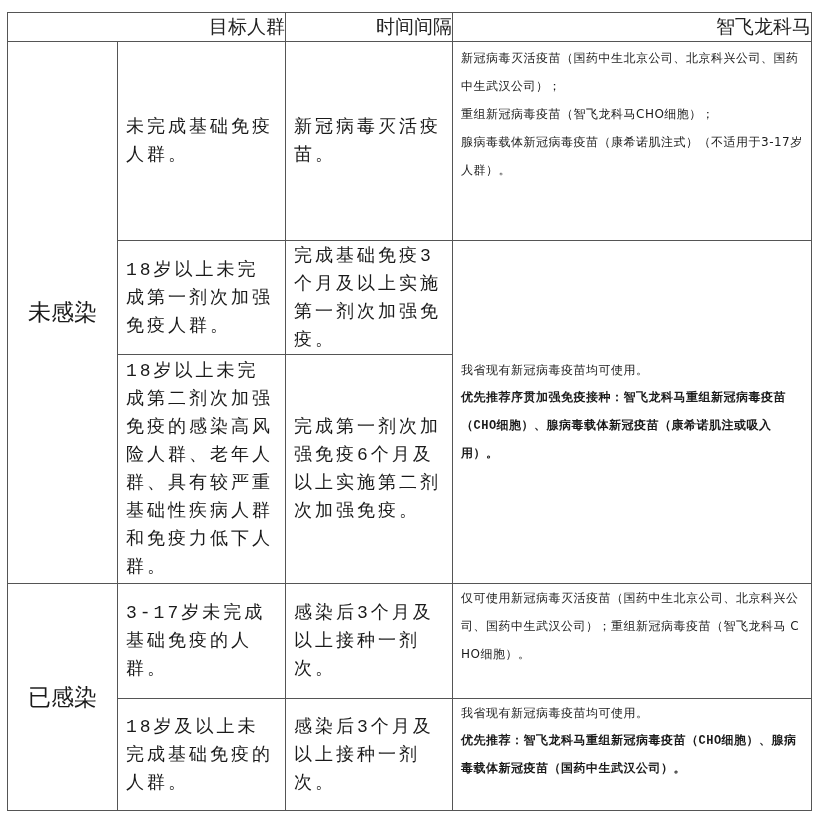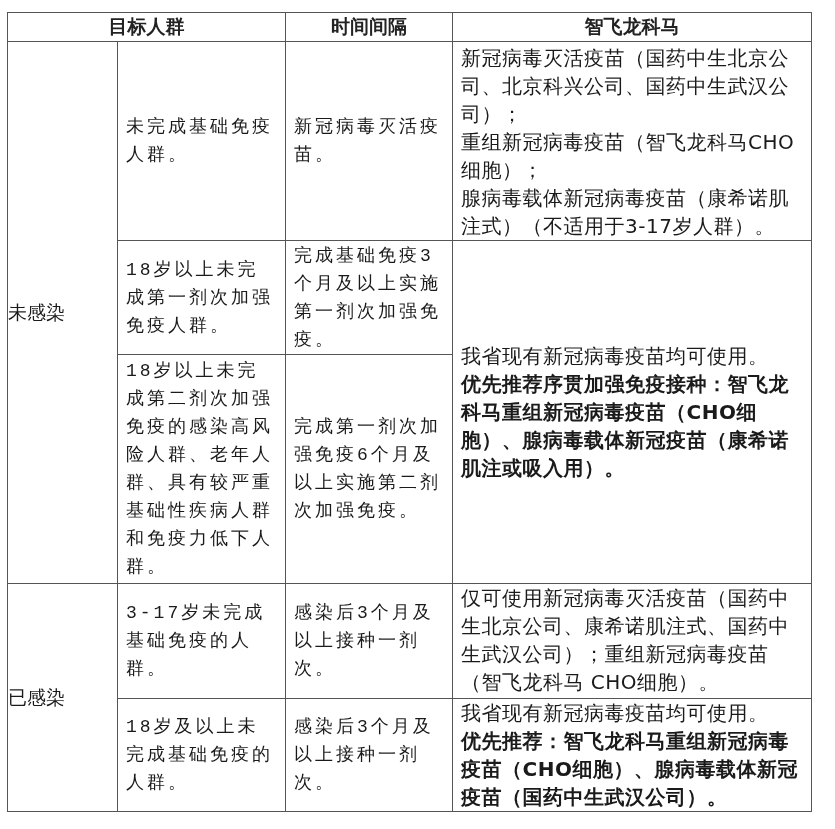"目标人群" .tbl th { font-weight: bold -> normal; text-align: center -> right }
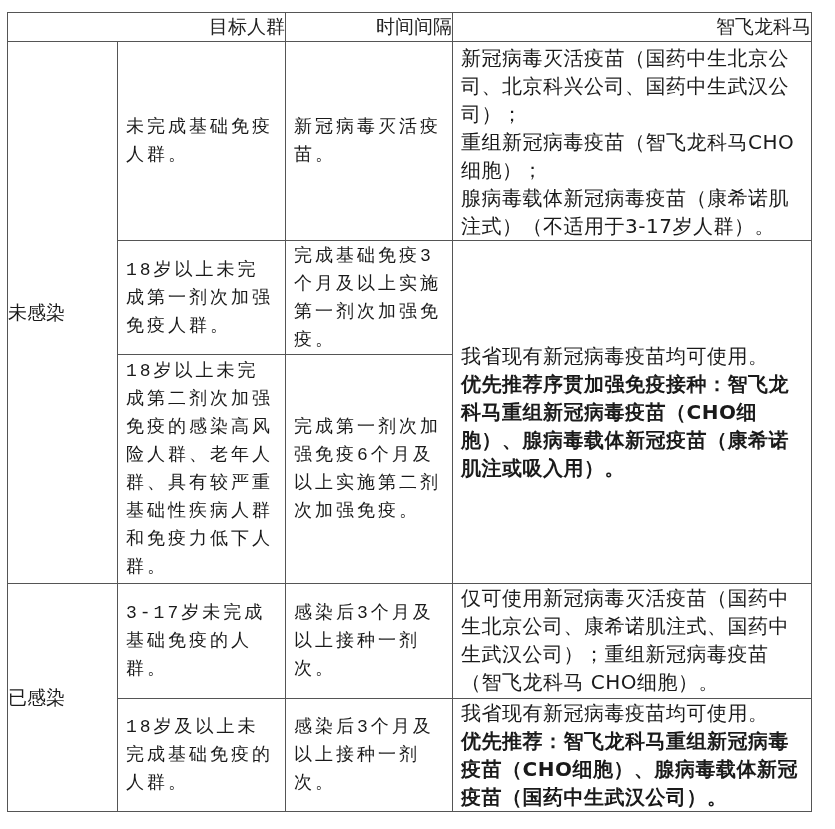"新冠病毒灭活疫苗（国药中生北京公司、北京科兴公司、国药中生武汉公司）；" .vac { font-size: 20px -> 12px }
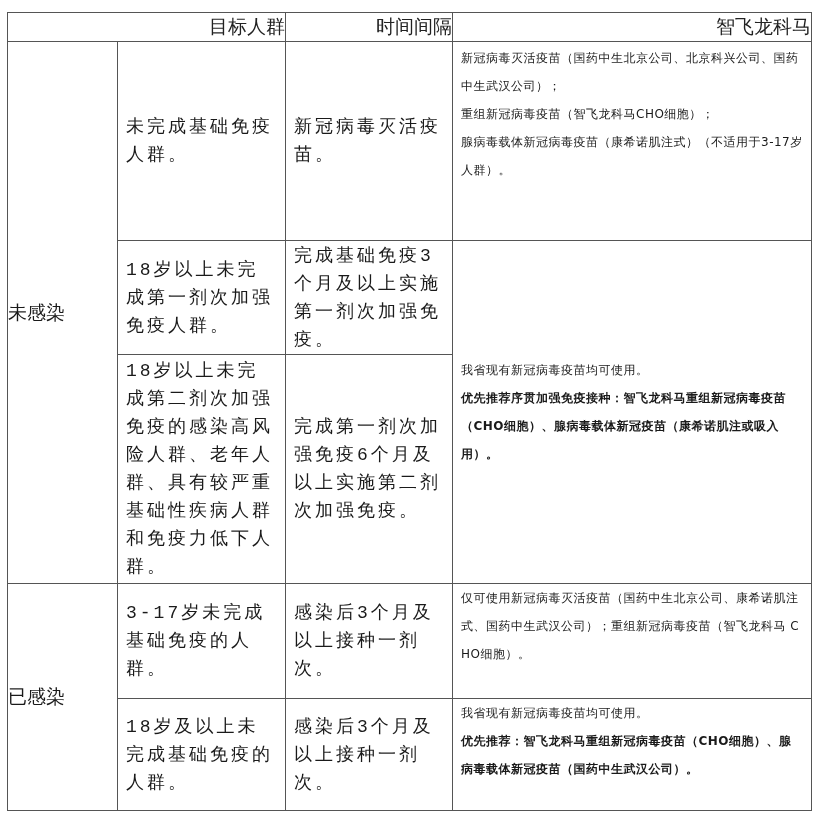"未感染" .group { font-size: 19px -> 23px; text-align: left -> center }
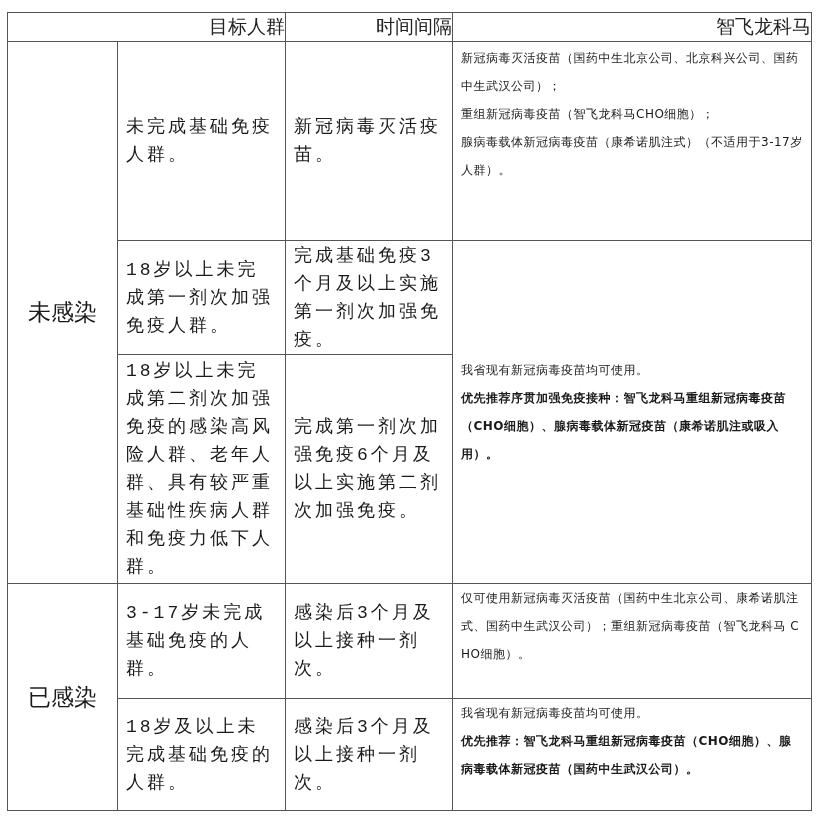"优先推荐序贯加强免疫接种：智飞龙科马重组新冠病毒疫苗（CHO细胞）、腺病毒载体新" .bold { font-family: none -> Liberation Mono, monospace }
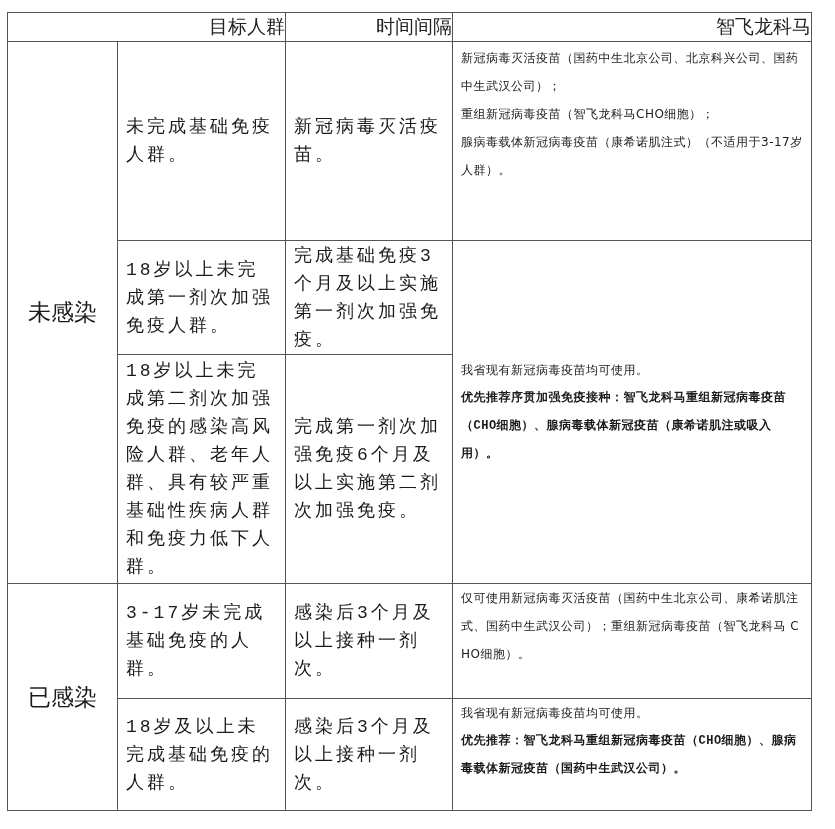"仅可使用新冠病毒灭活疫苗（国药中生北京公司、康希诺肌注式、国药中生武汉公司）；重" p { text: 康希诺肌注式 -> 北京科兴公司 }
